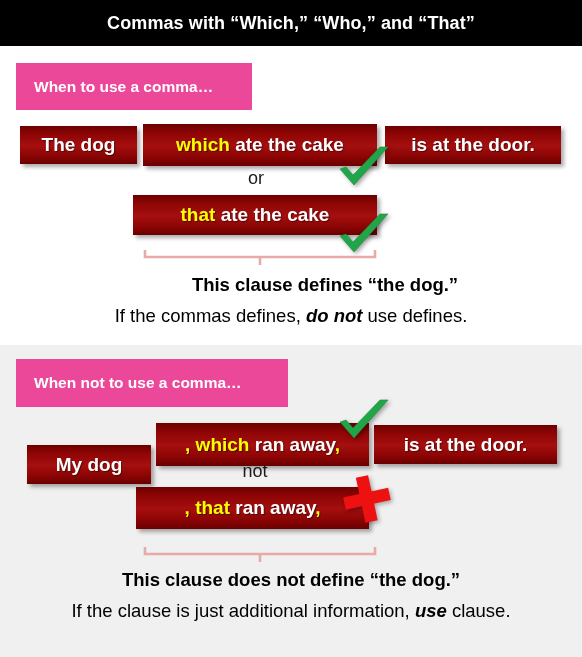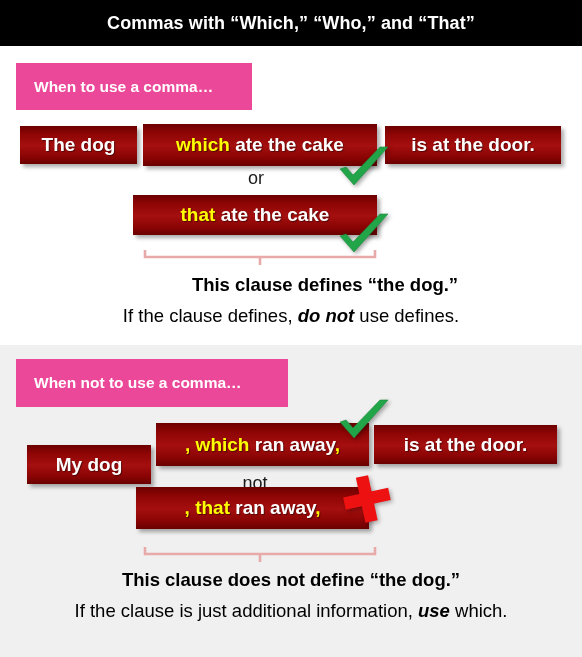"If the clause defines," span { text: clause -> commas }
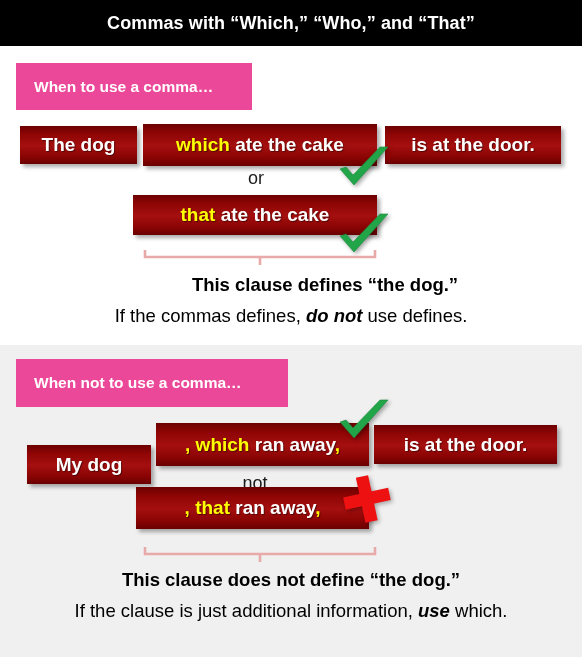"not" #word-not { margin-top: 12px -> none }
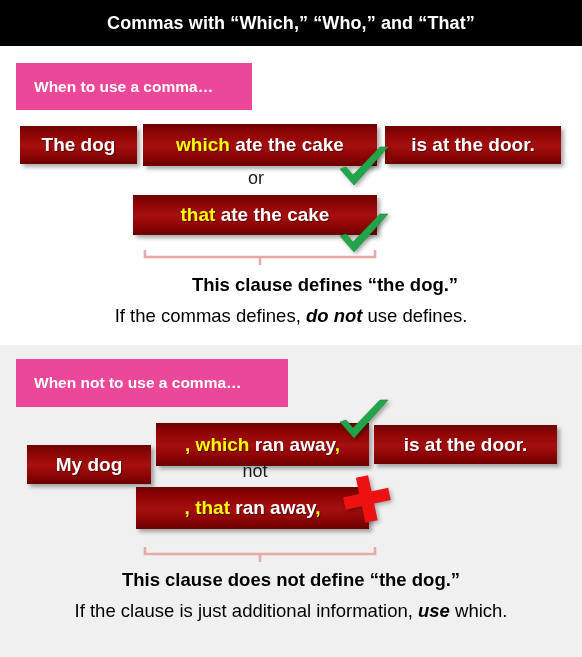"which." span { text: which -> clause }
